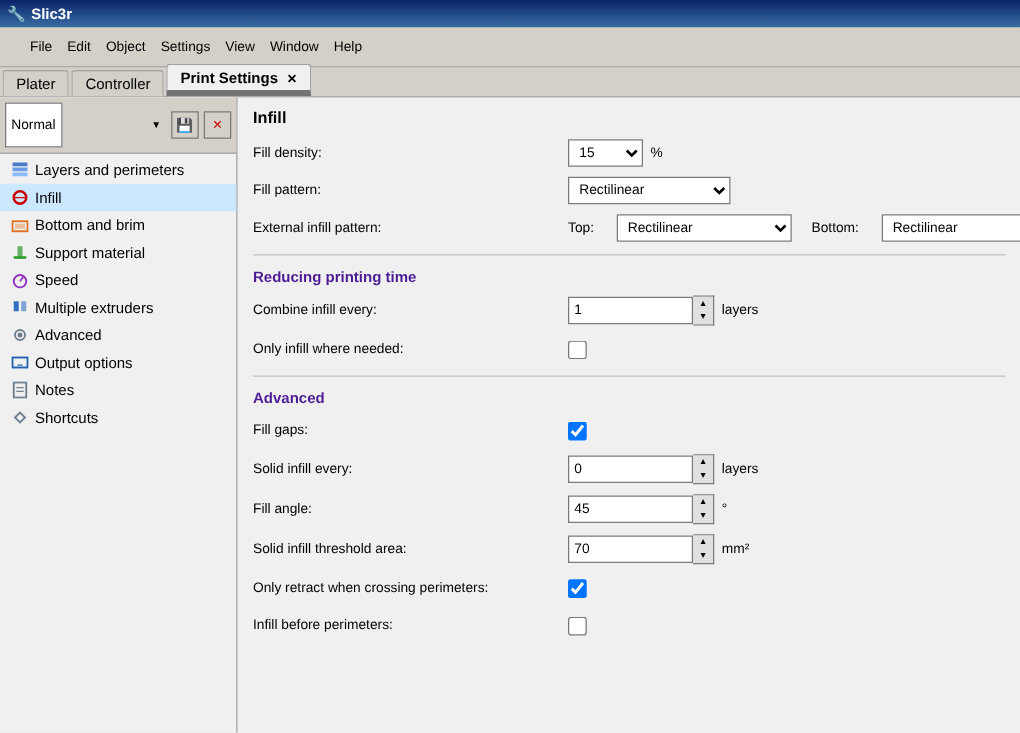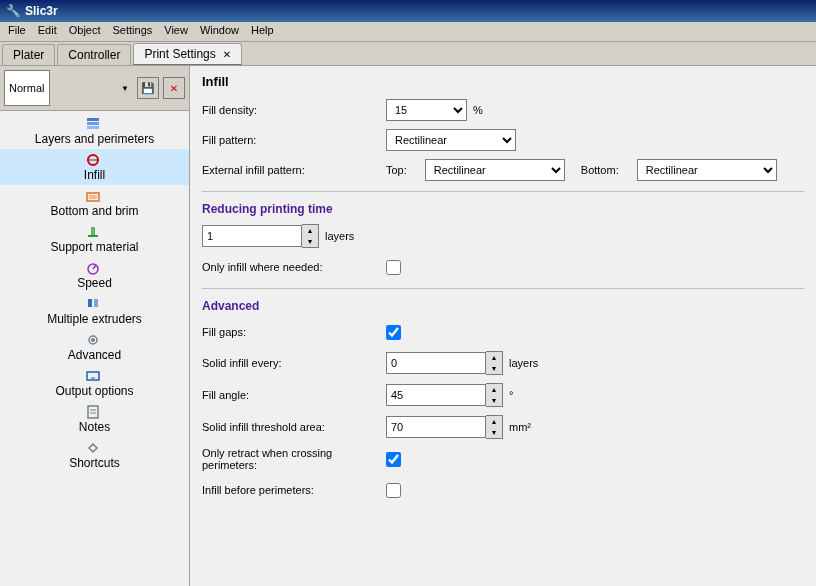"File" .menu-bar { align-items: flex-start -> center; height: 20px -> 32px; padding: 0 2px -> 0 18px }
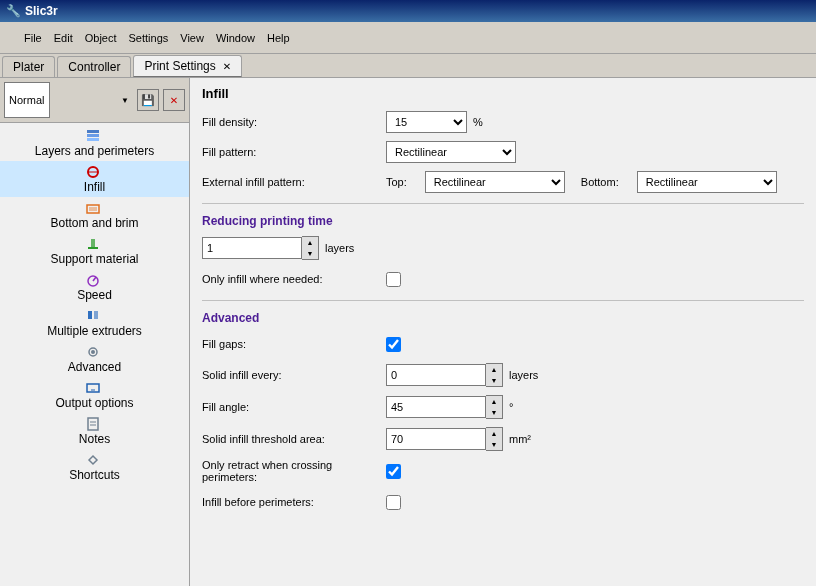"Print Settings ✕" .tab.active { border-bottom: 1px solid #737373 -> 5px solid #737373; font-weight: none -> bold }
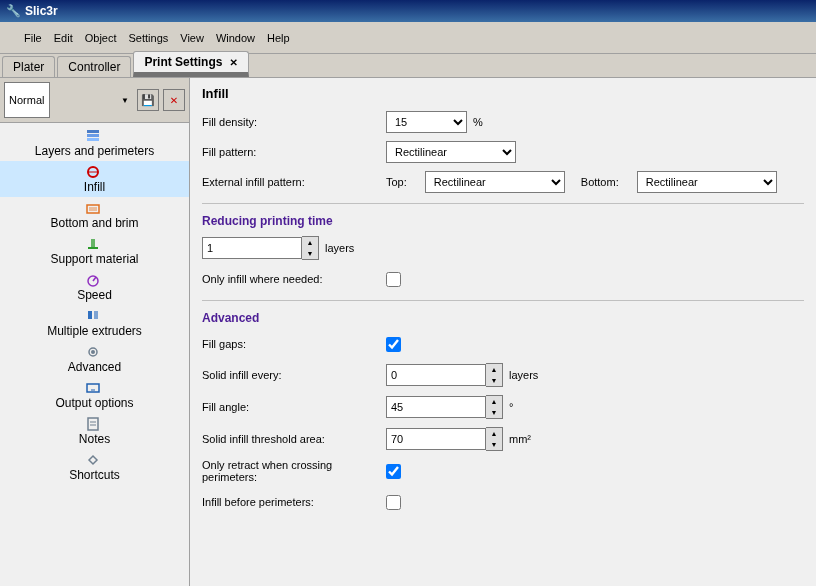"Fill density:" .form-label { width: 184px -> 252px }
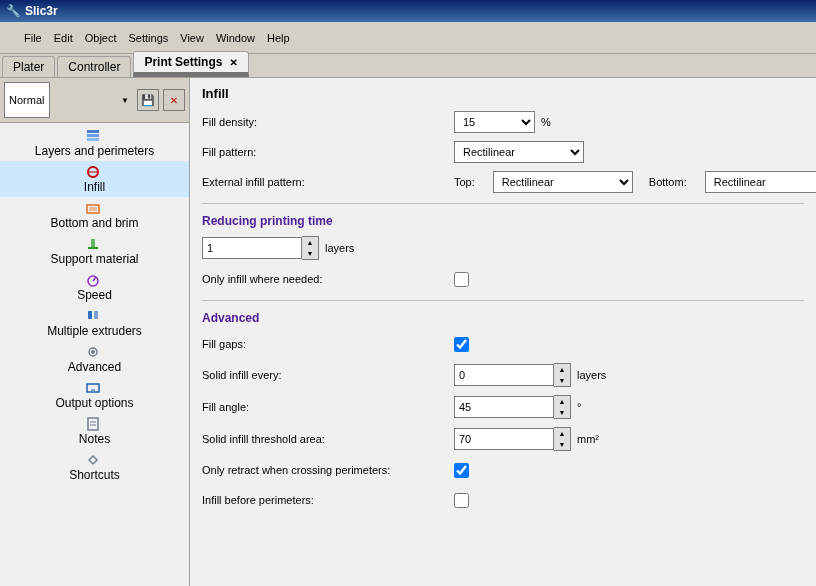"15" select.form-select-sm { width: 81px -> 60px }
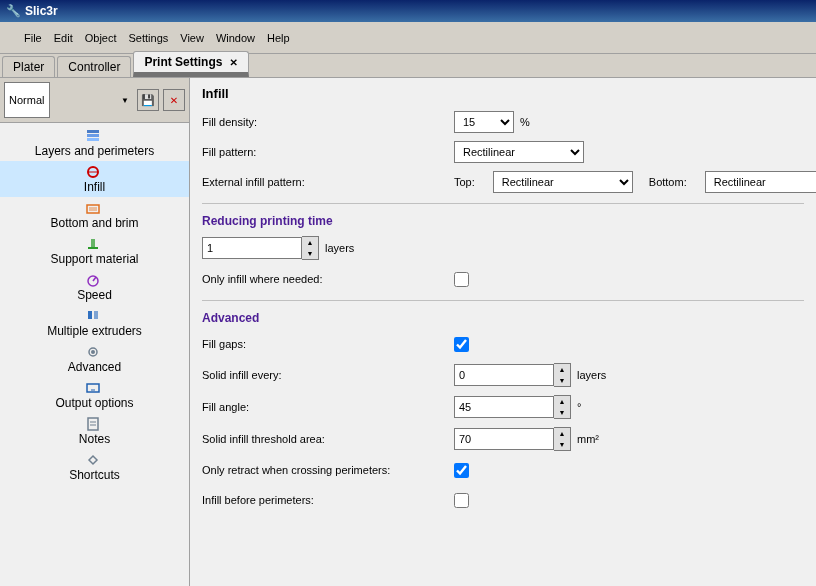"Layers and perimeters" .nav-item { flex-direction: column -> none }
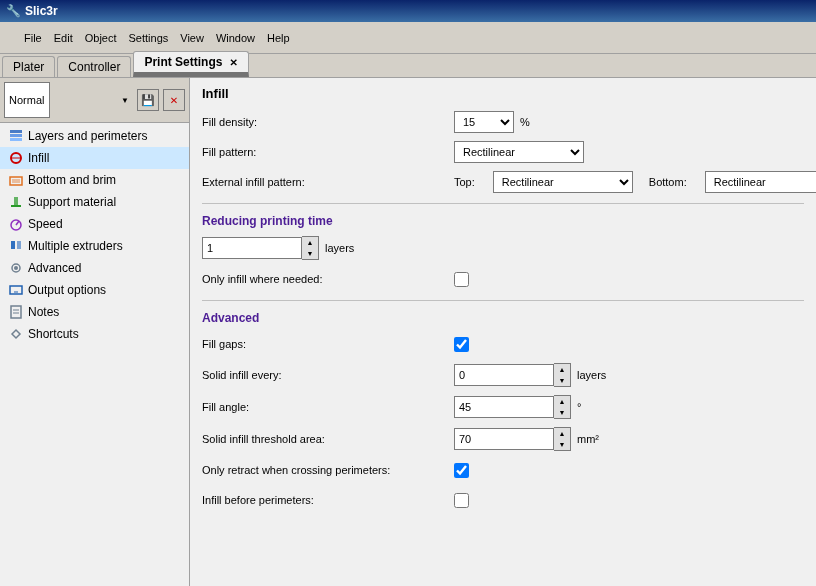"Combine infill every:" span.form-label { html: none -> <span>Combine infill every:</span> }
